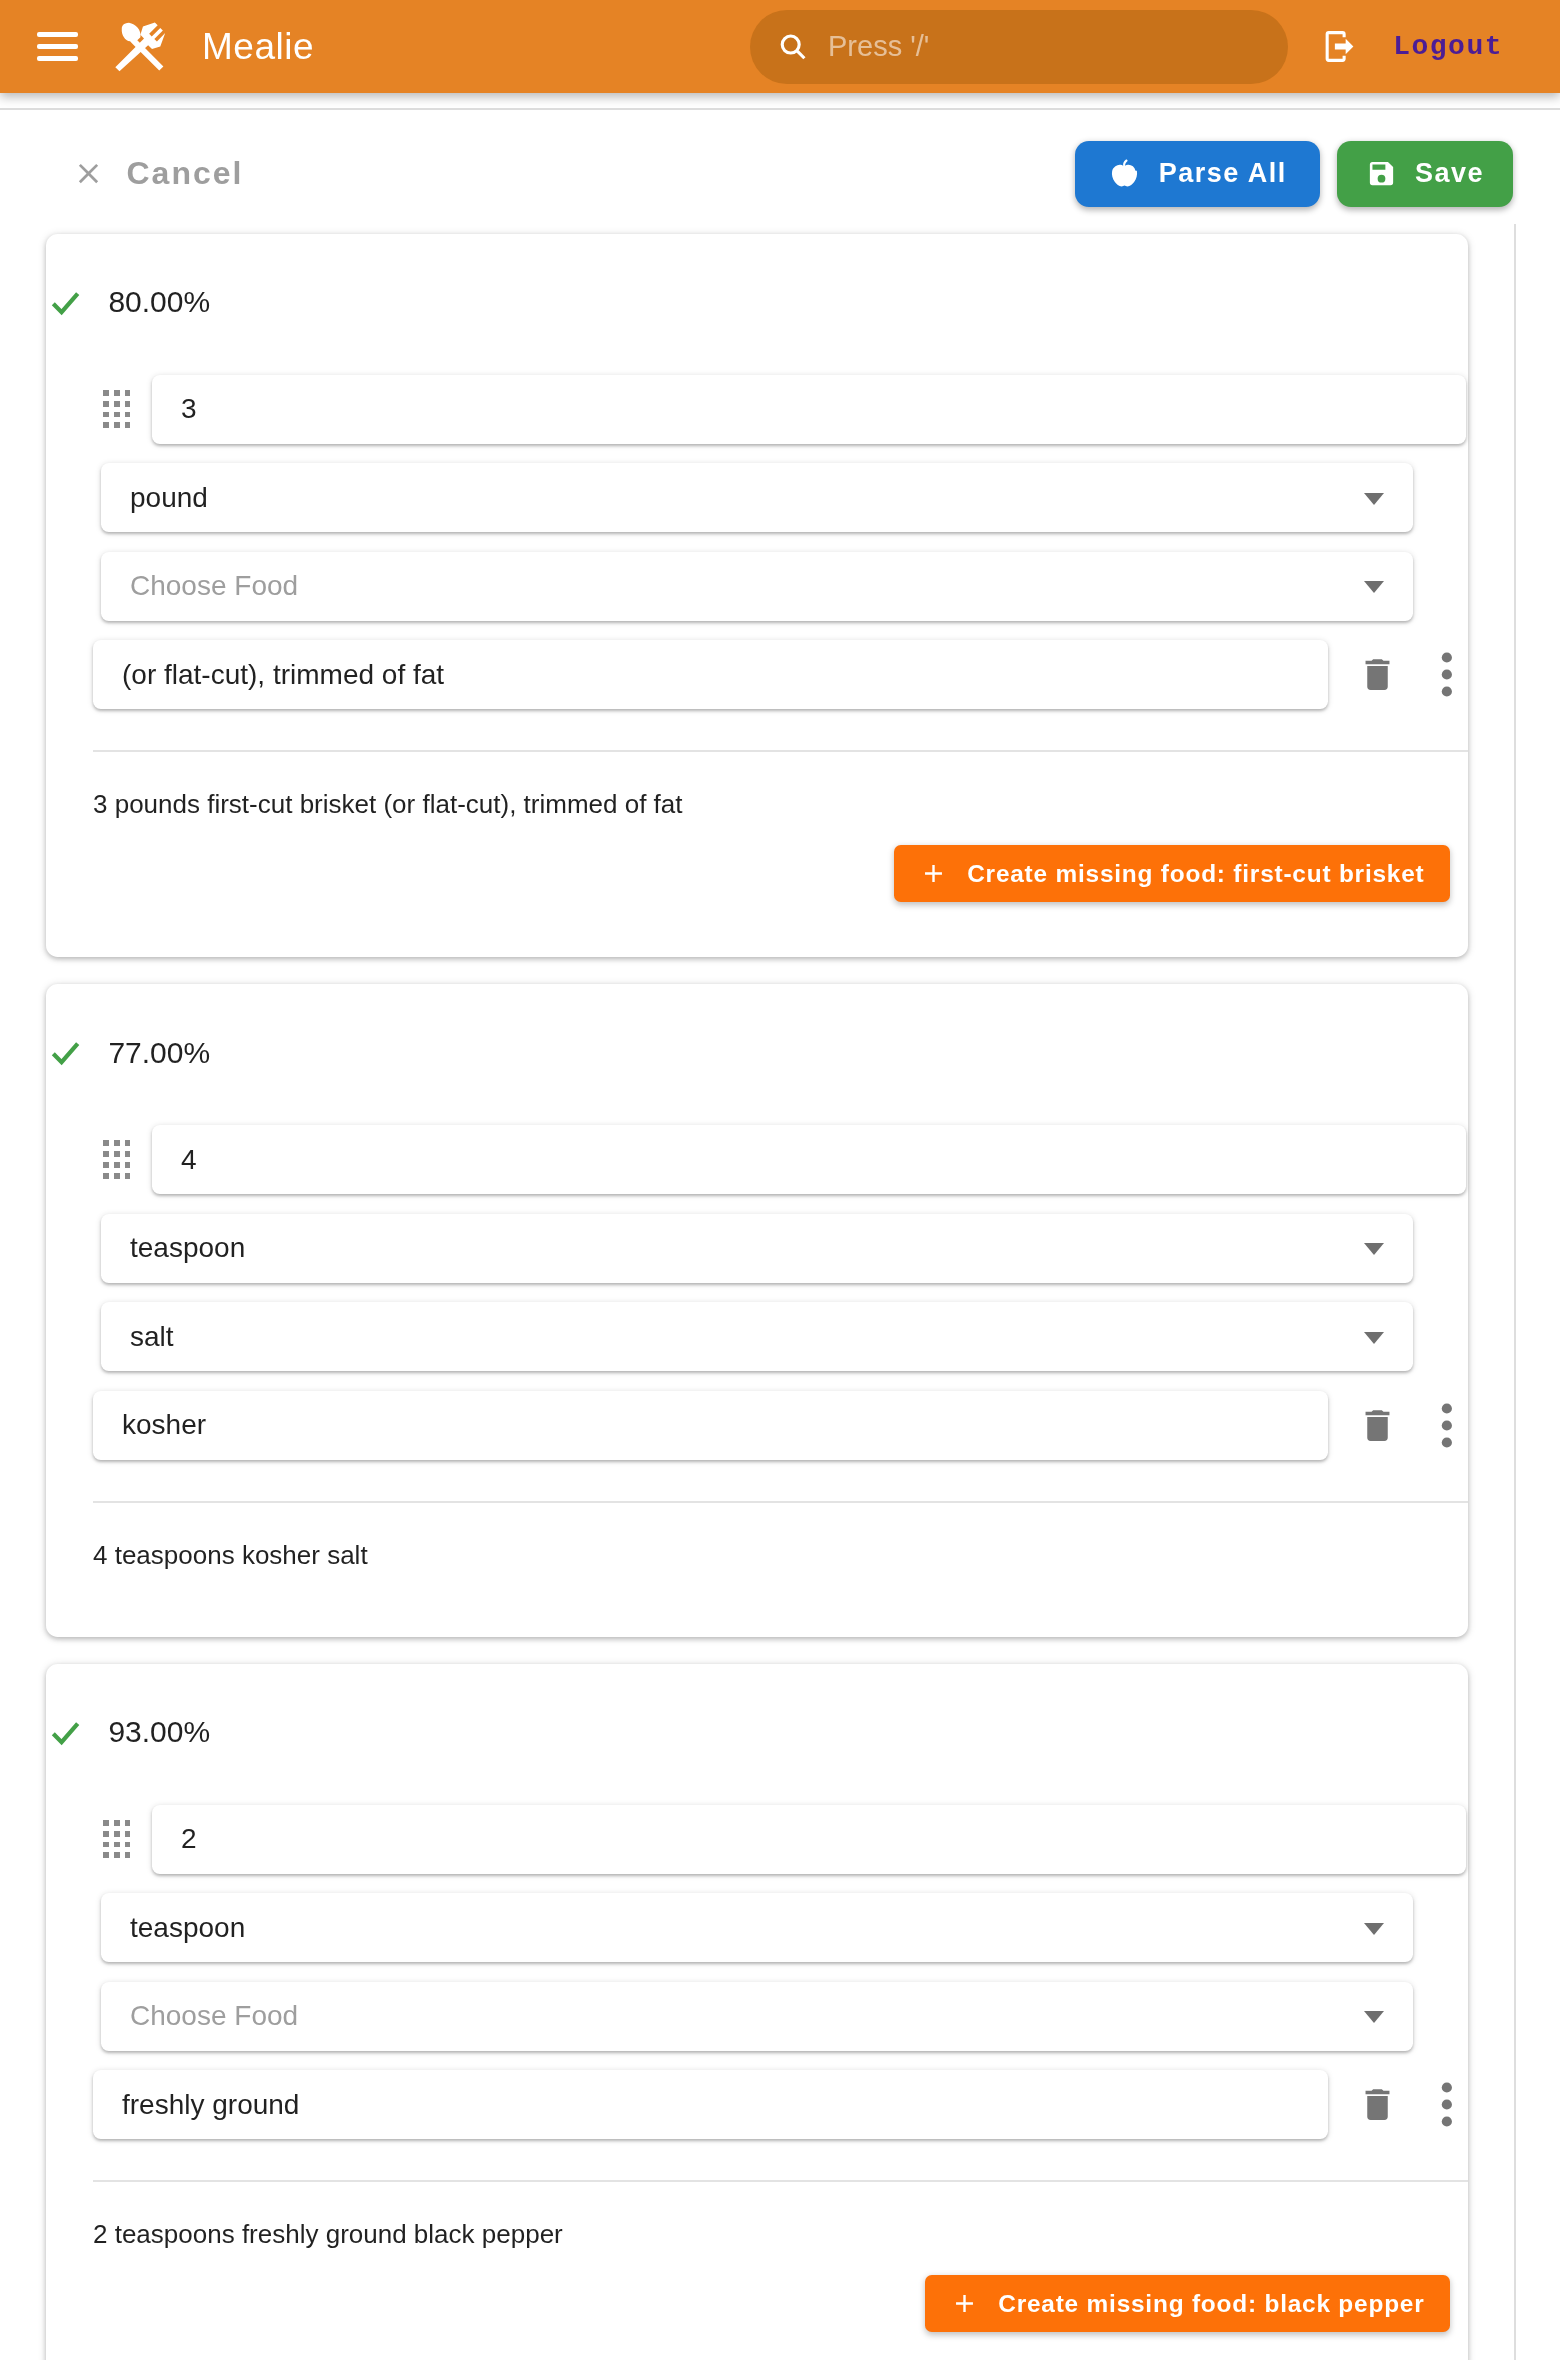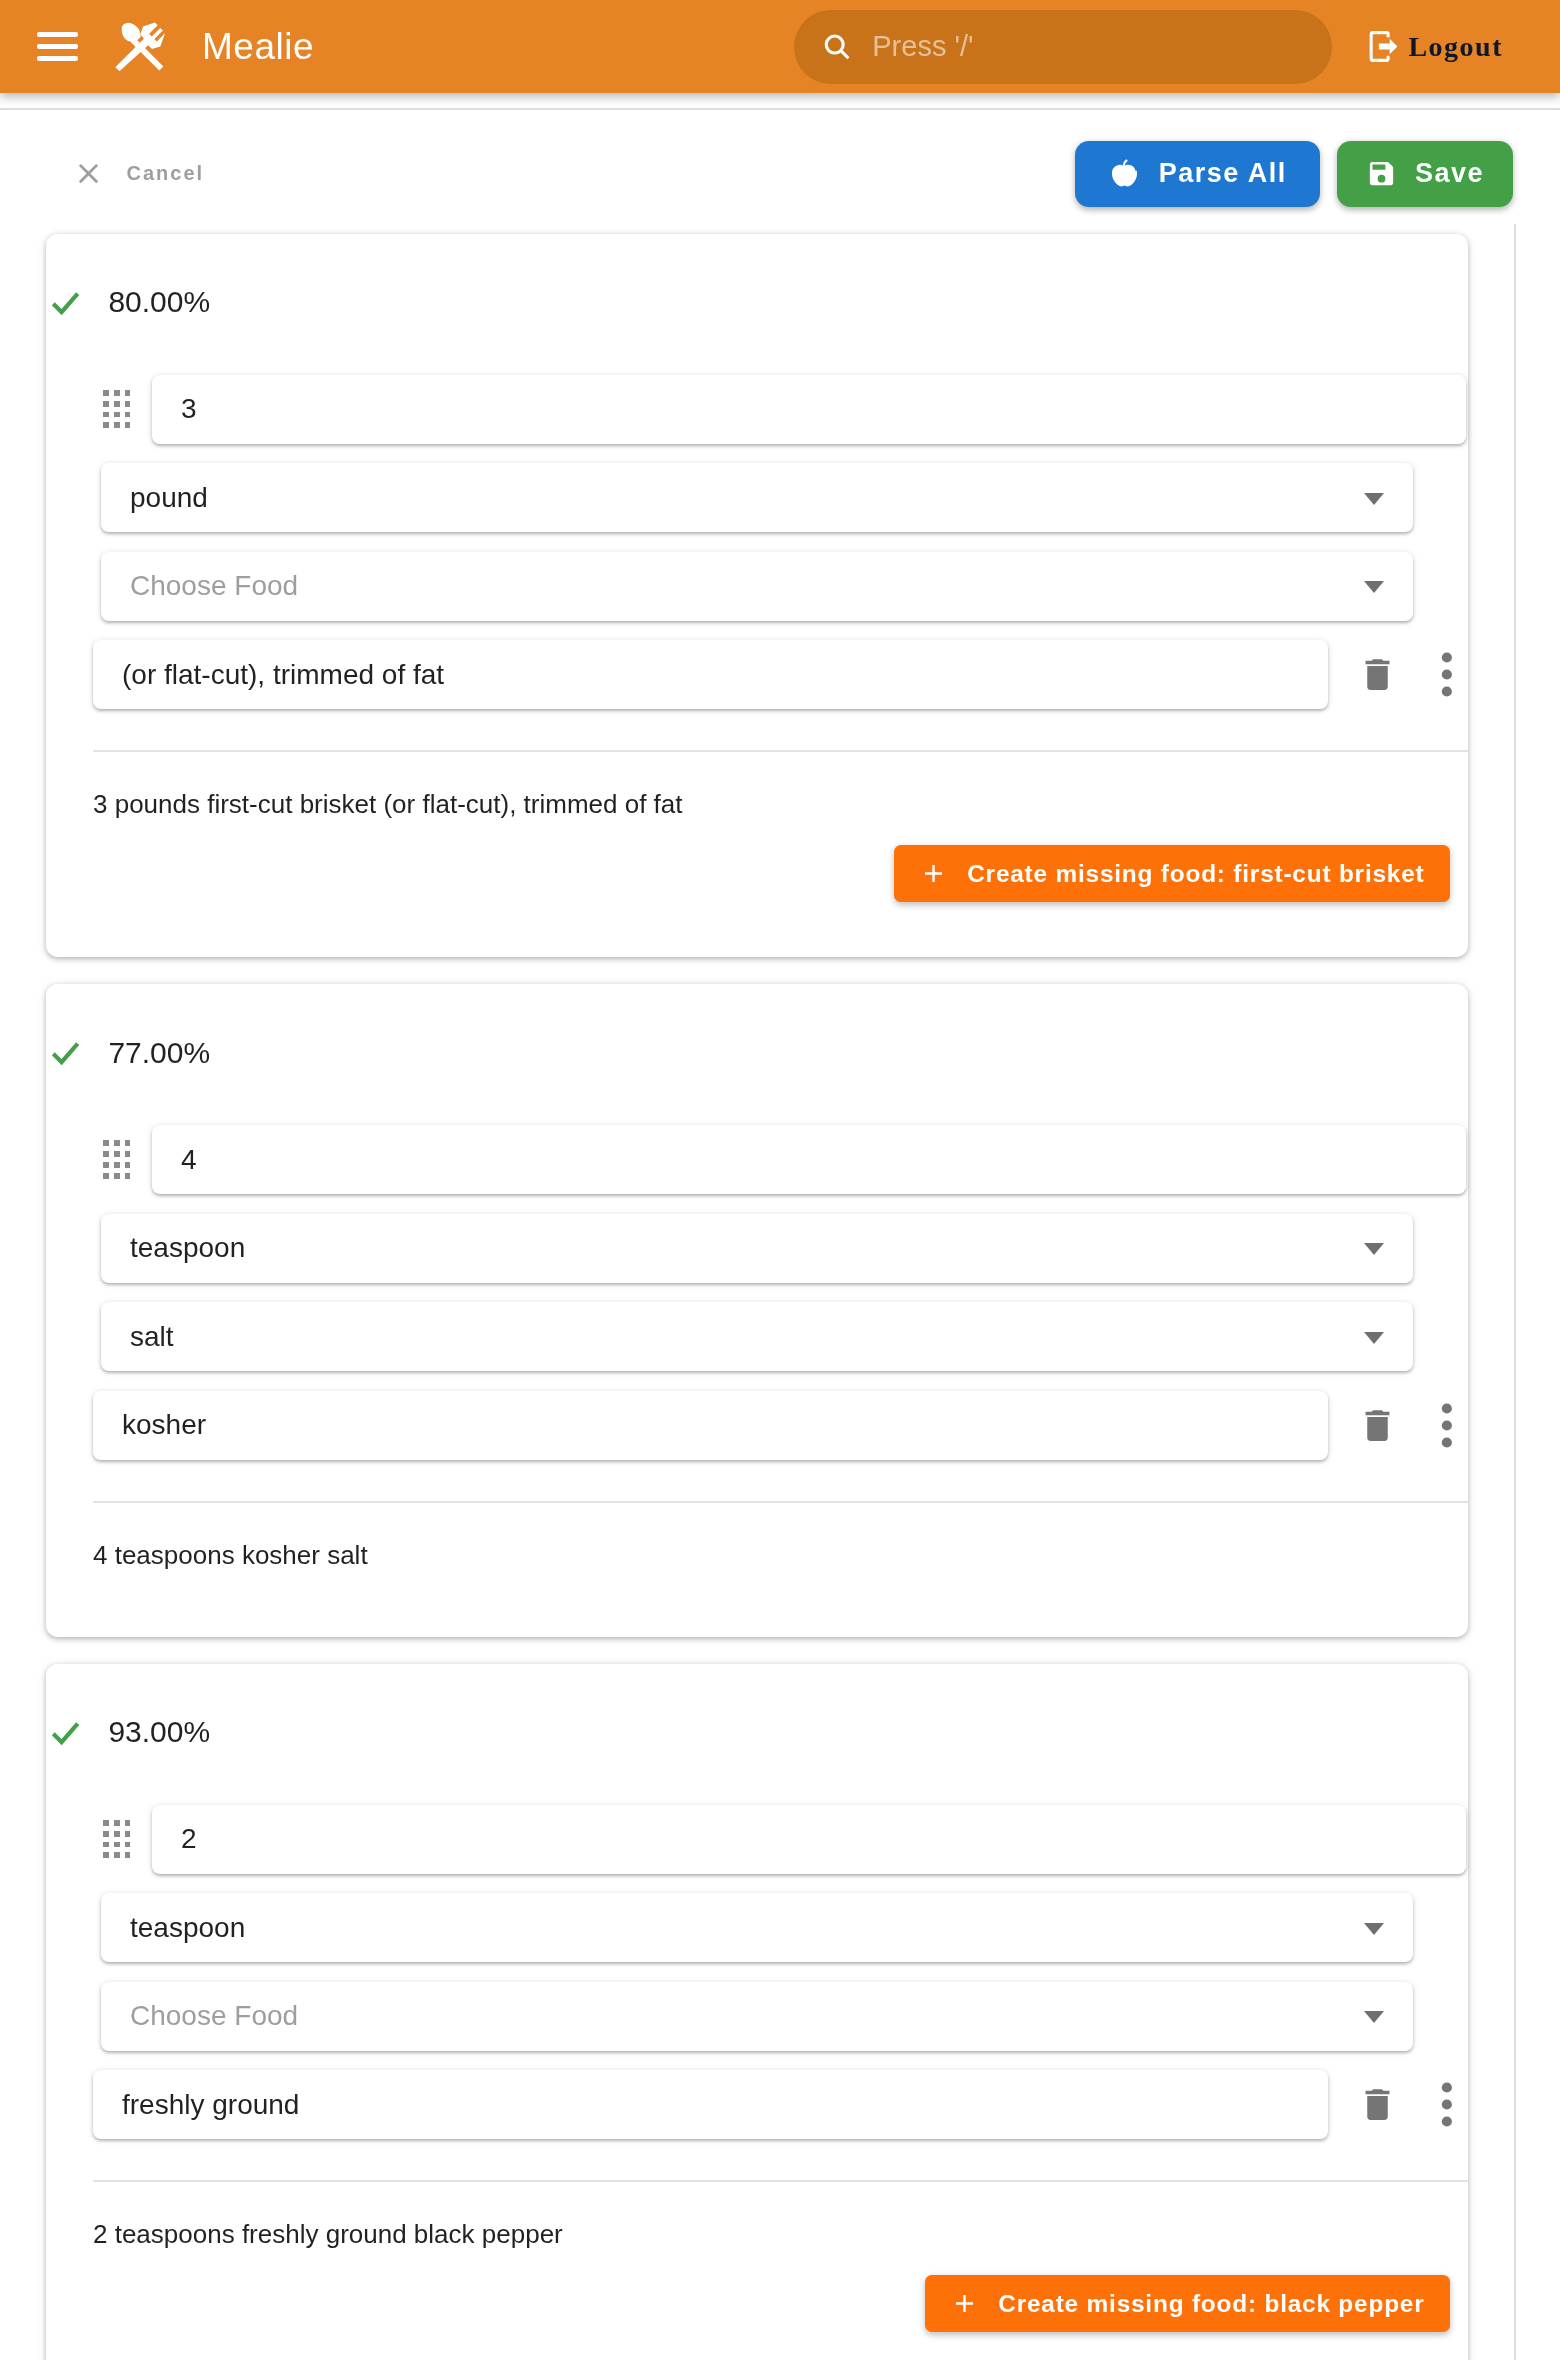"Logout" .logout-btn { color: #0f172a -> #4c1d95; font-family: Liberation Serif, serif -> Liberation Mono, monospace; gap: 6px -> 35px }
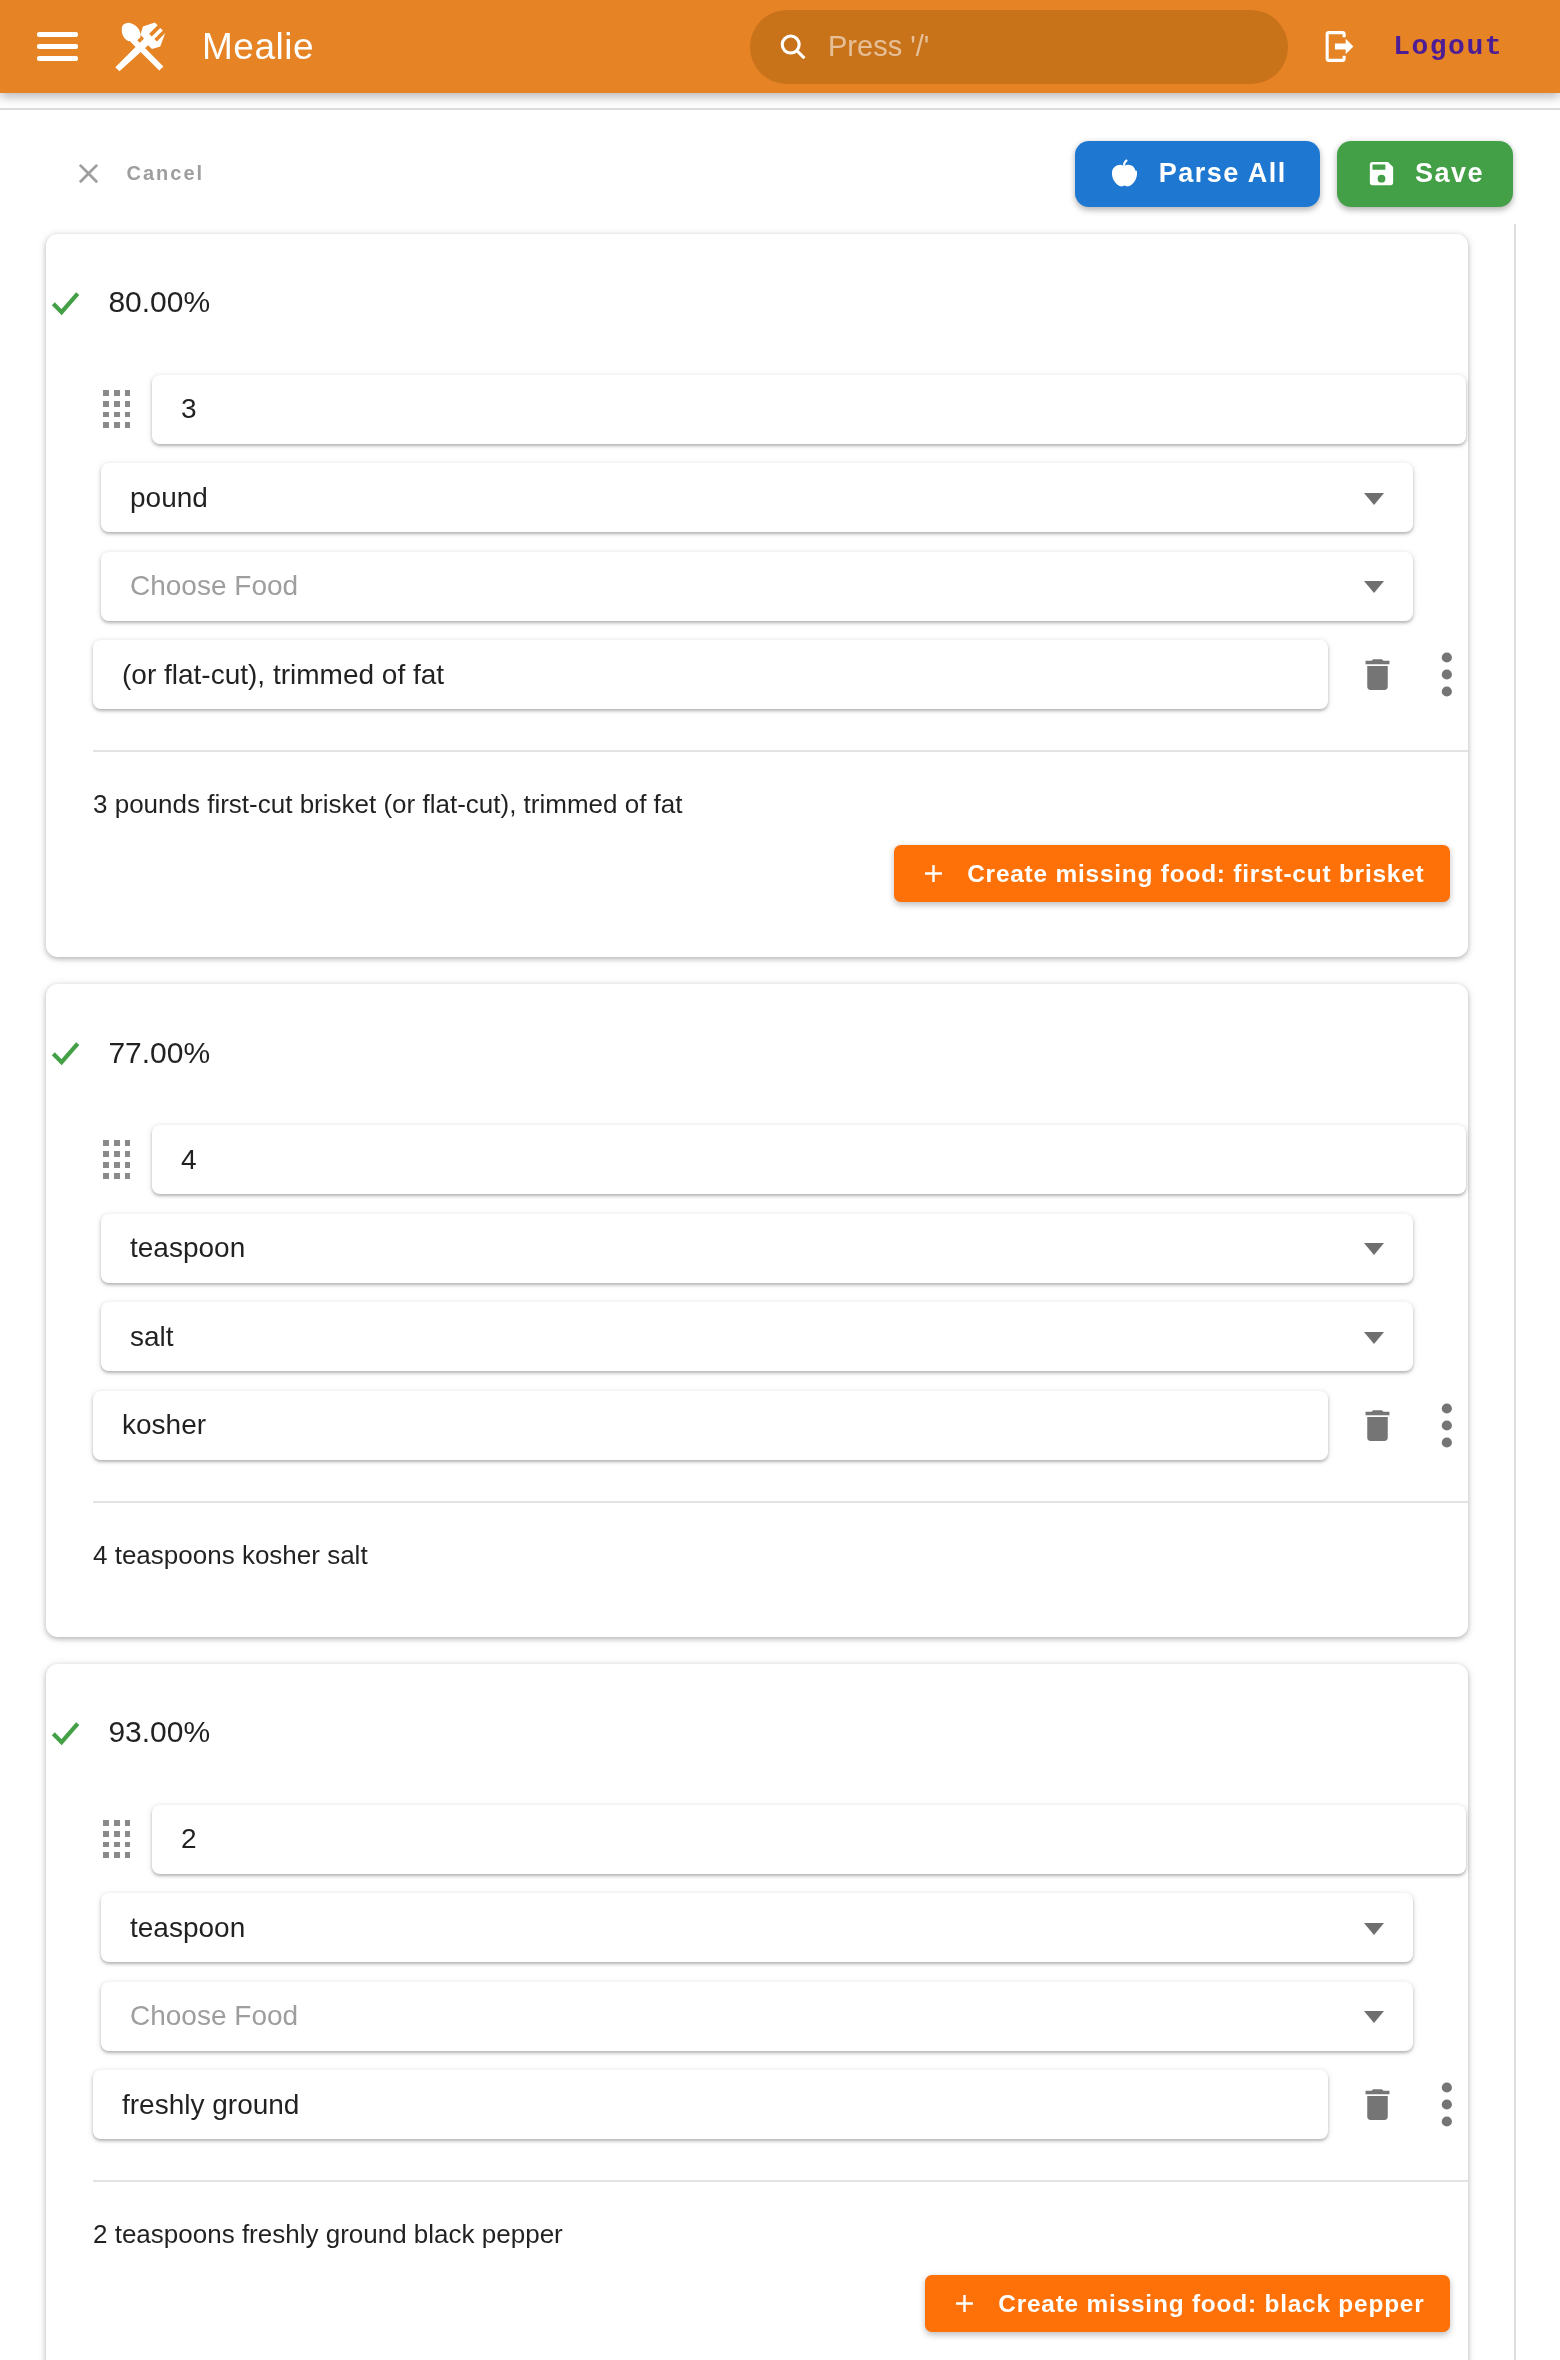"Cancel" .cancel-btn { font-size: 20px -> 32px }
